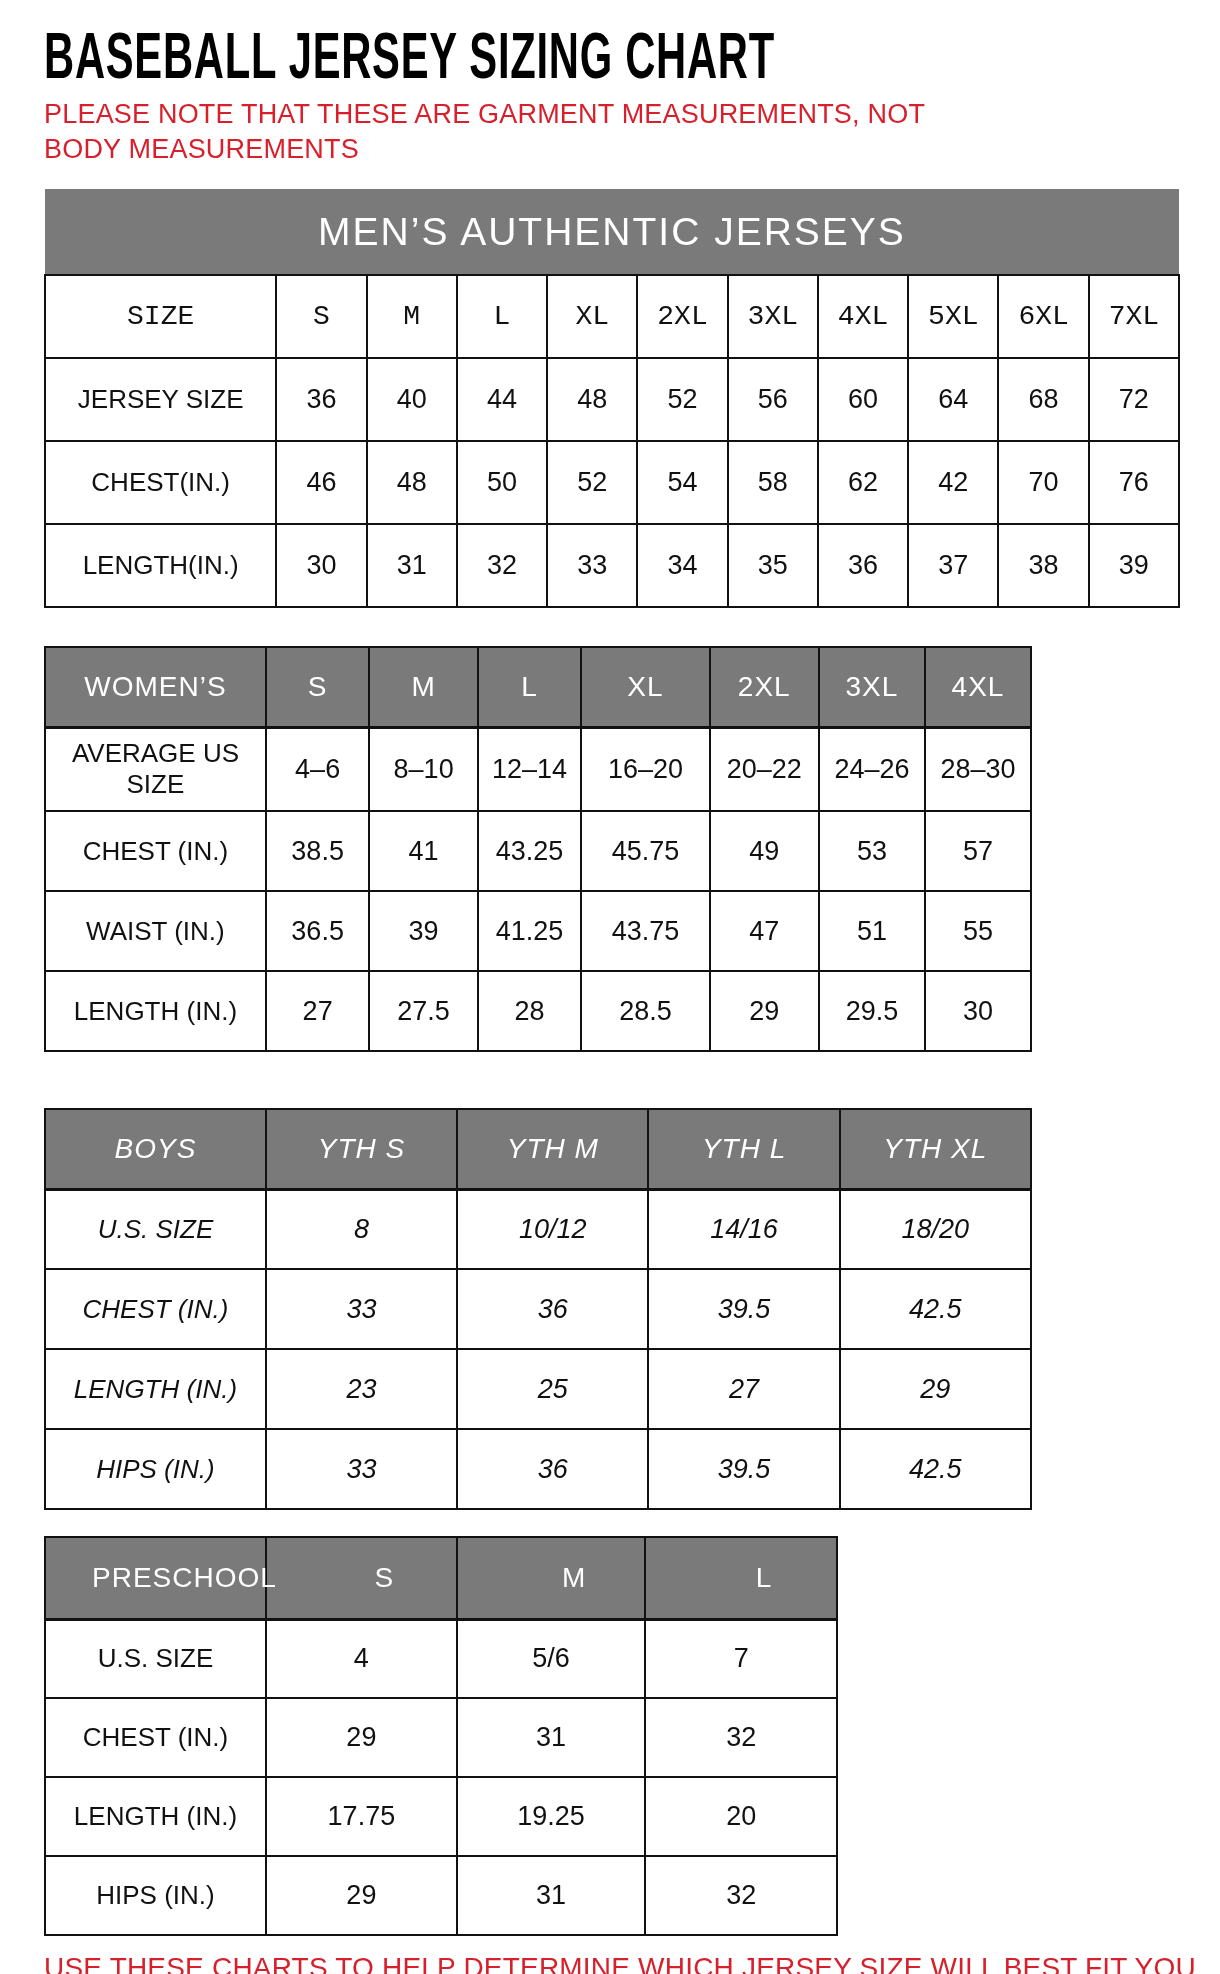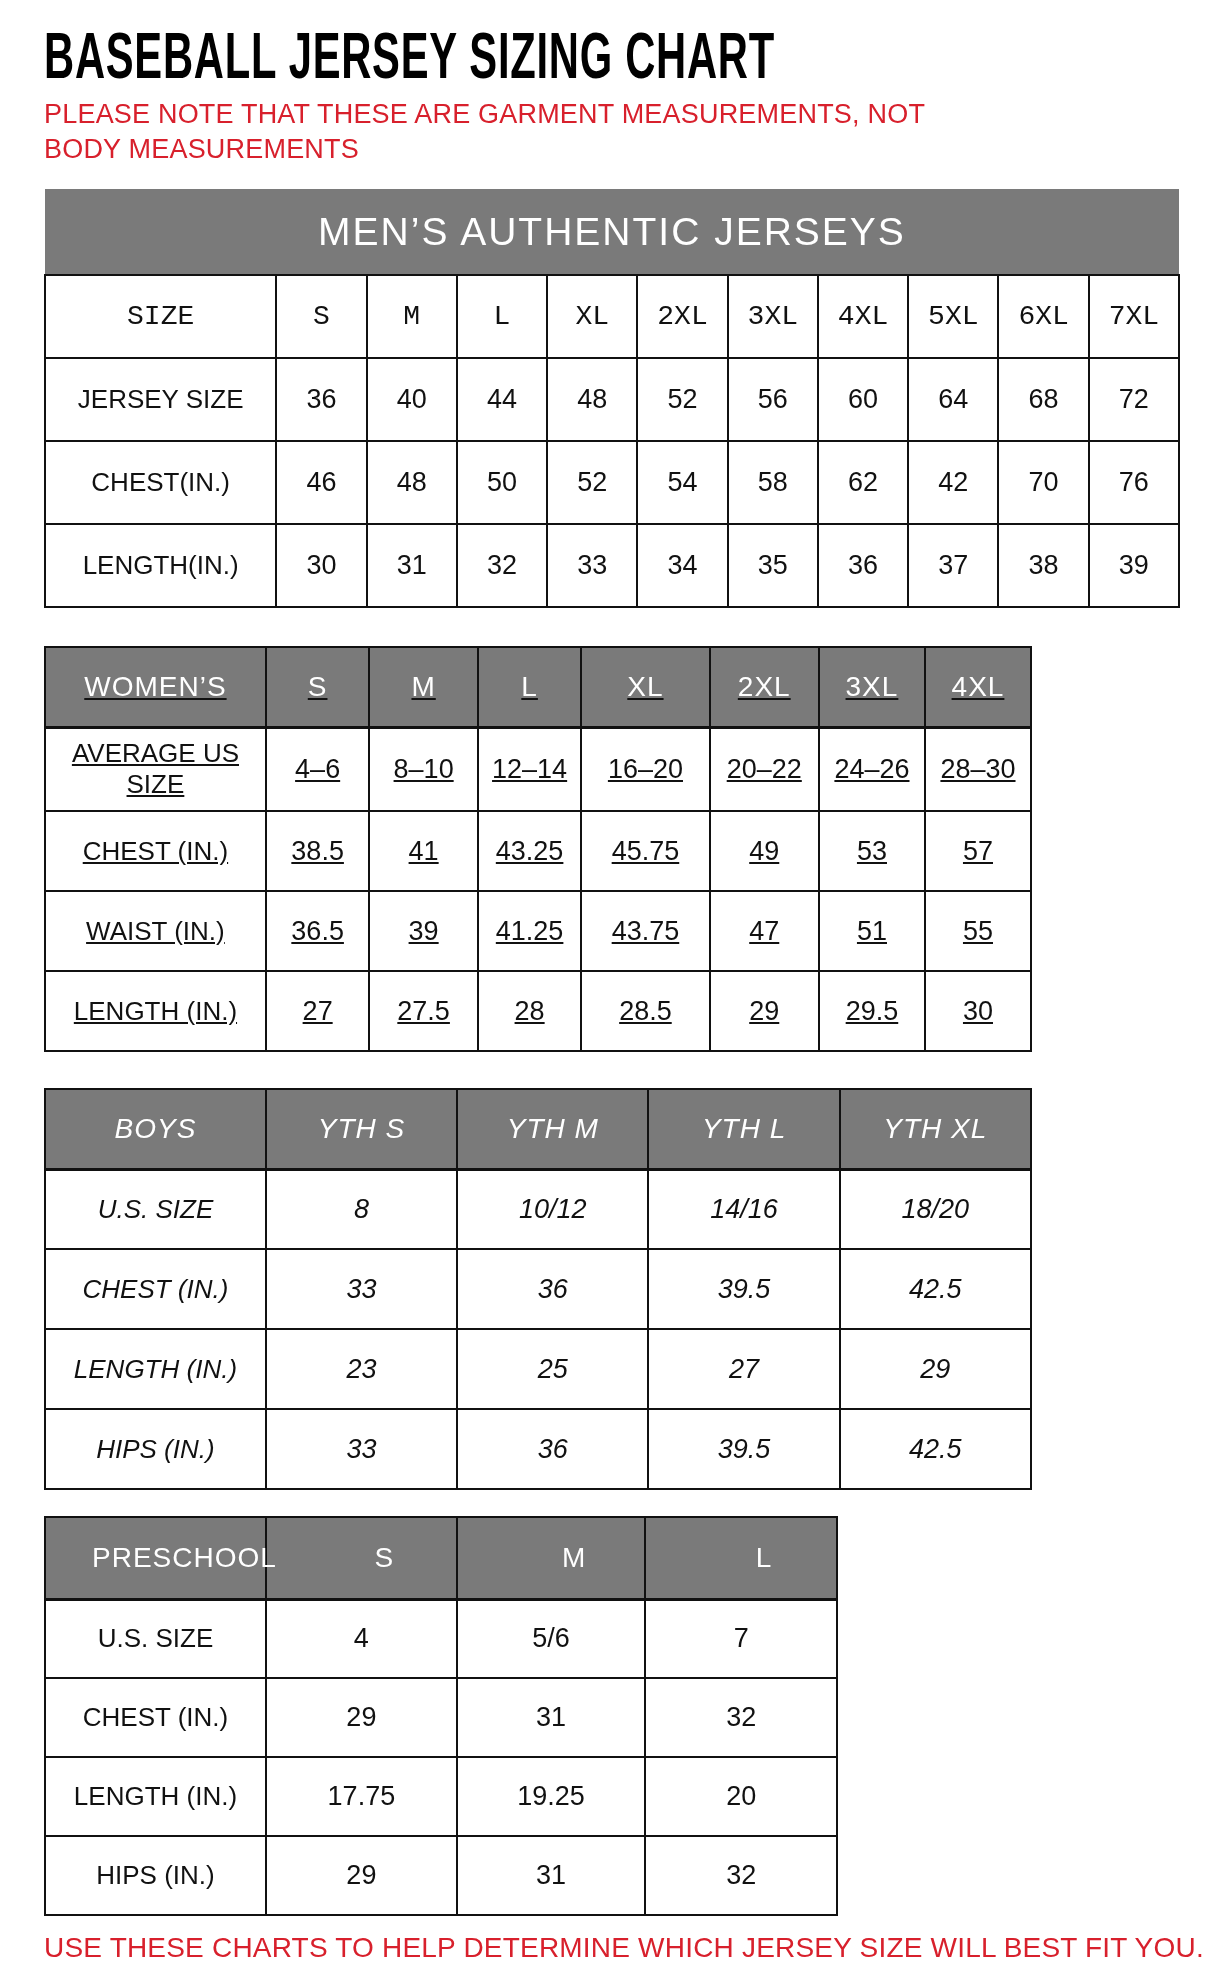"WOMEN’S" .tbl-womens { margin-bottom: 36px -> 56px; text-decoration: underline -> none }
